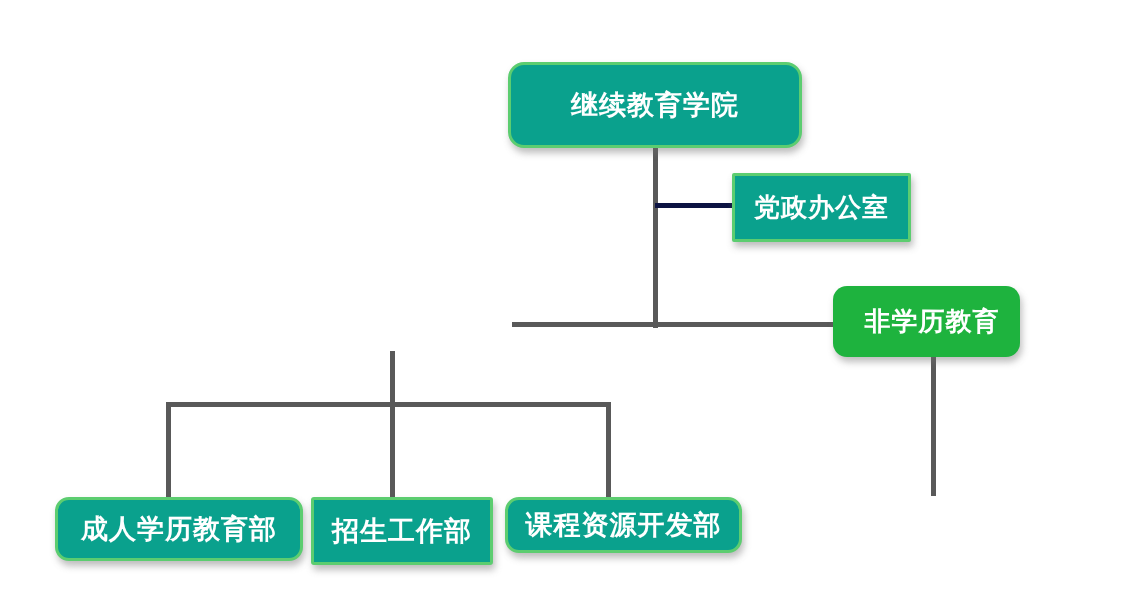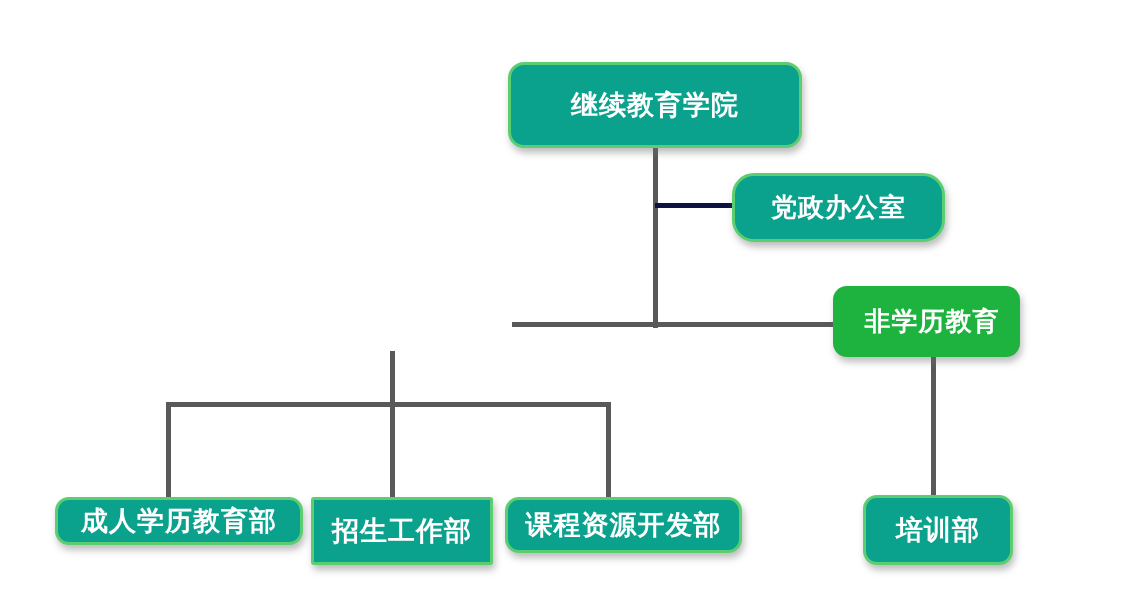"党政办公室" div.node { border-radius: 22px -> 2px; width: 213px -> 179px }
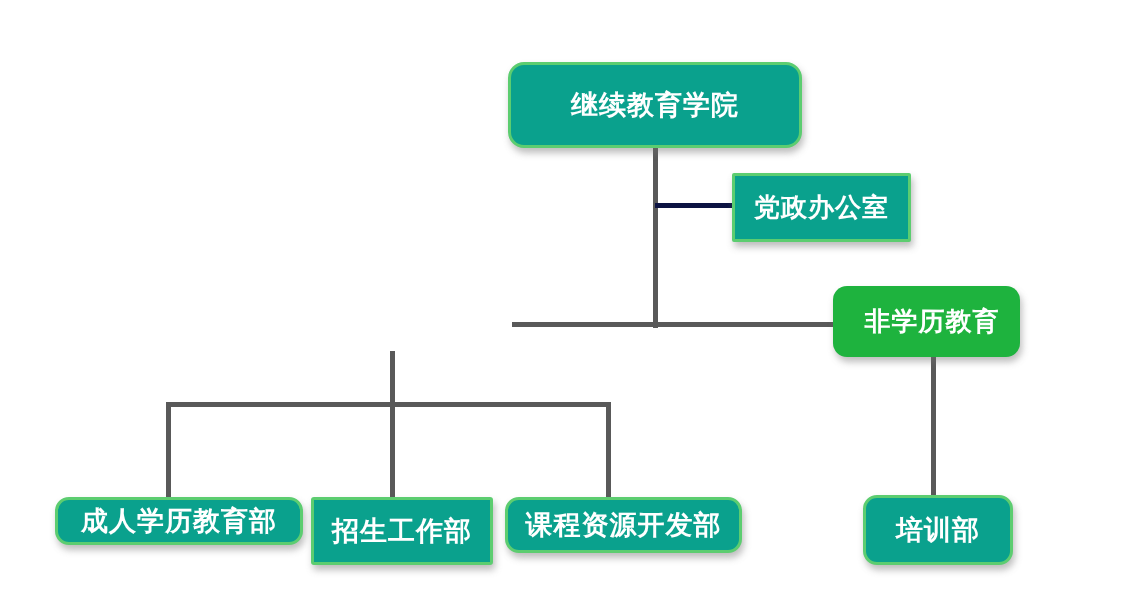"成人学历教育部" div.node { height: 48px -> 64px }
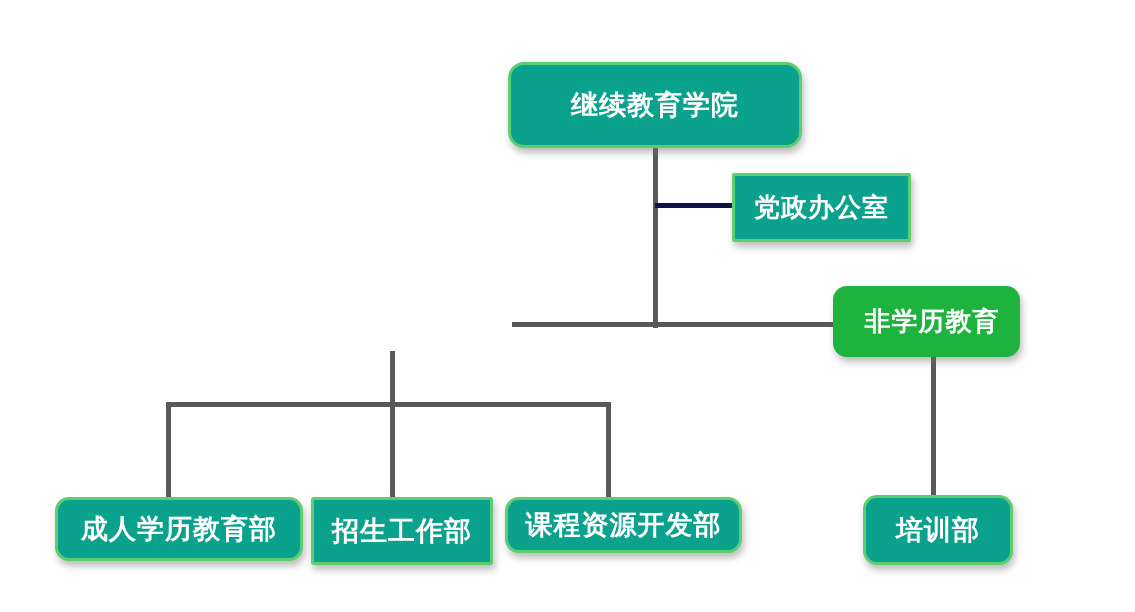"培训部" div.node { html: <div> <div>培训部</div> </div> -> none }
